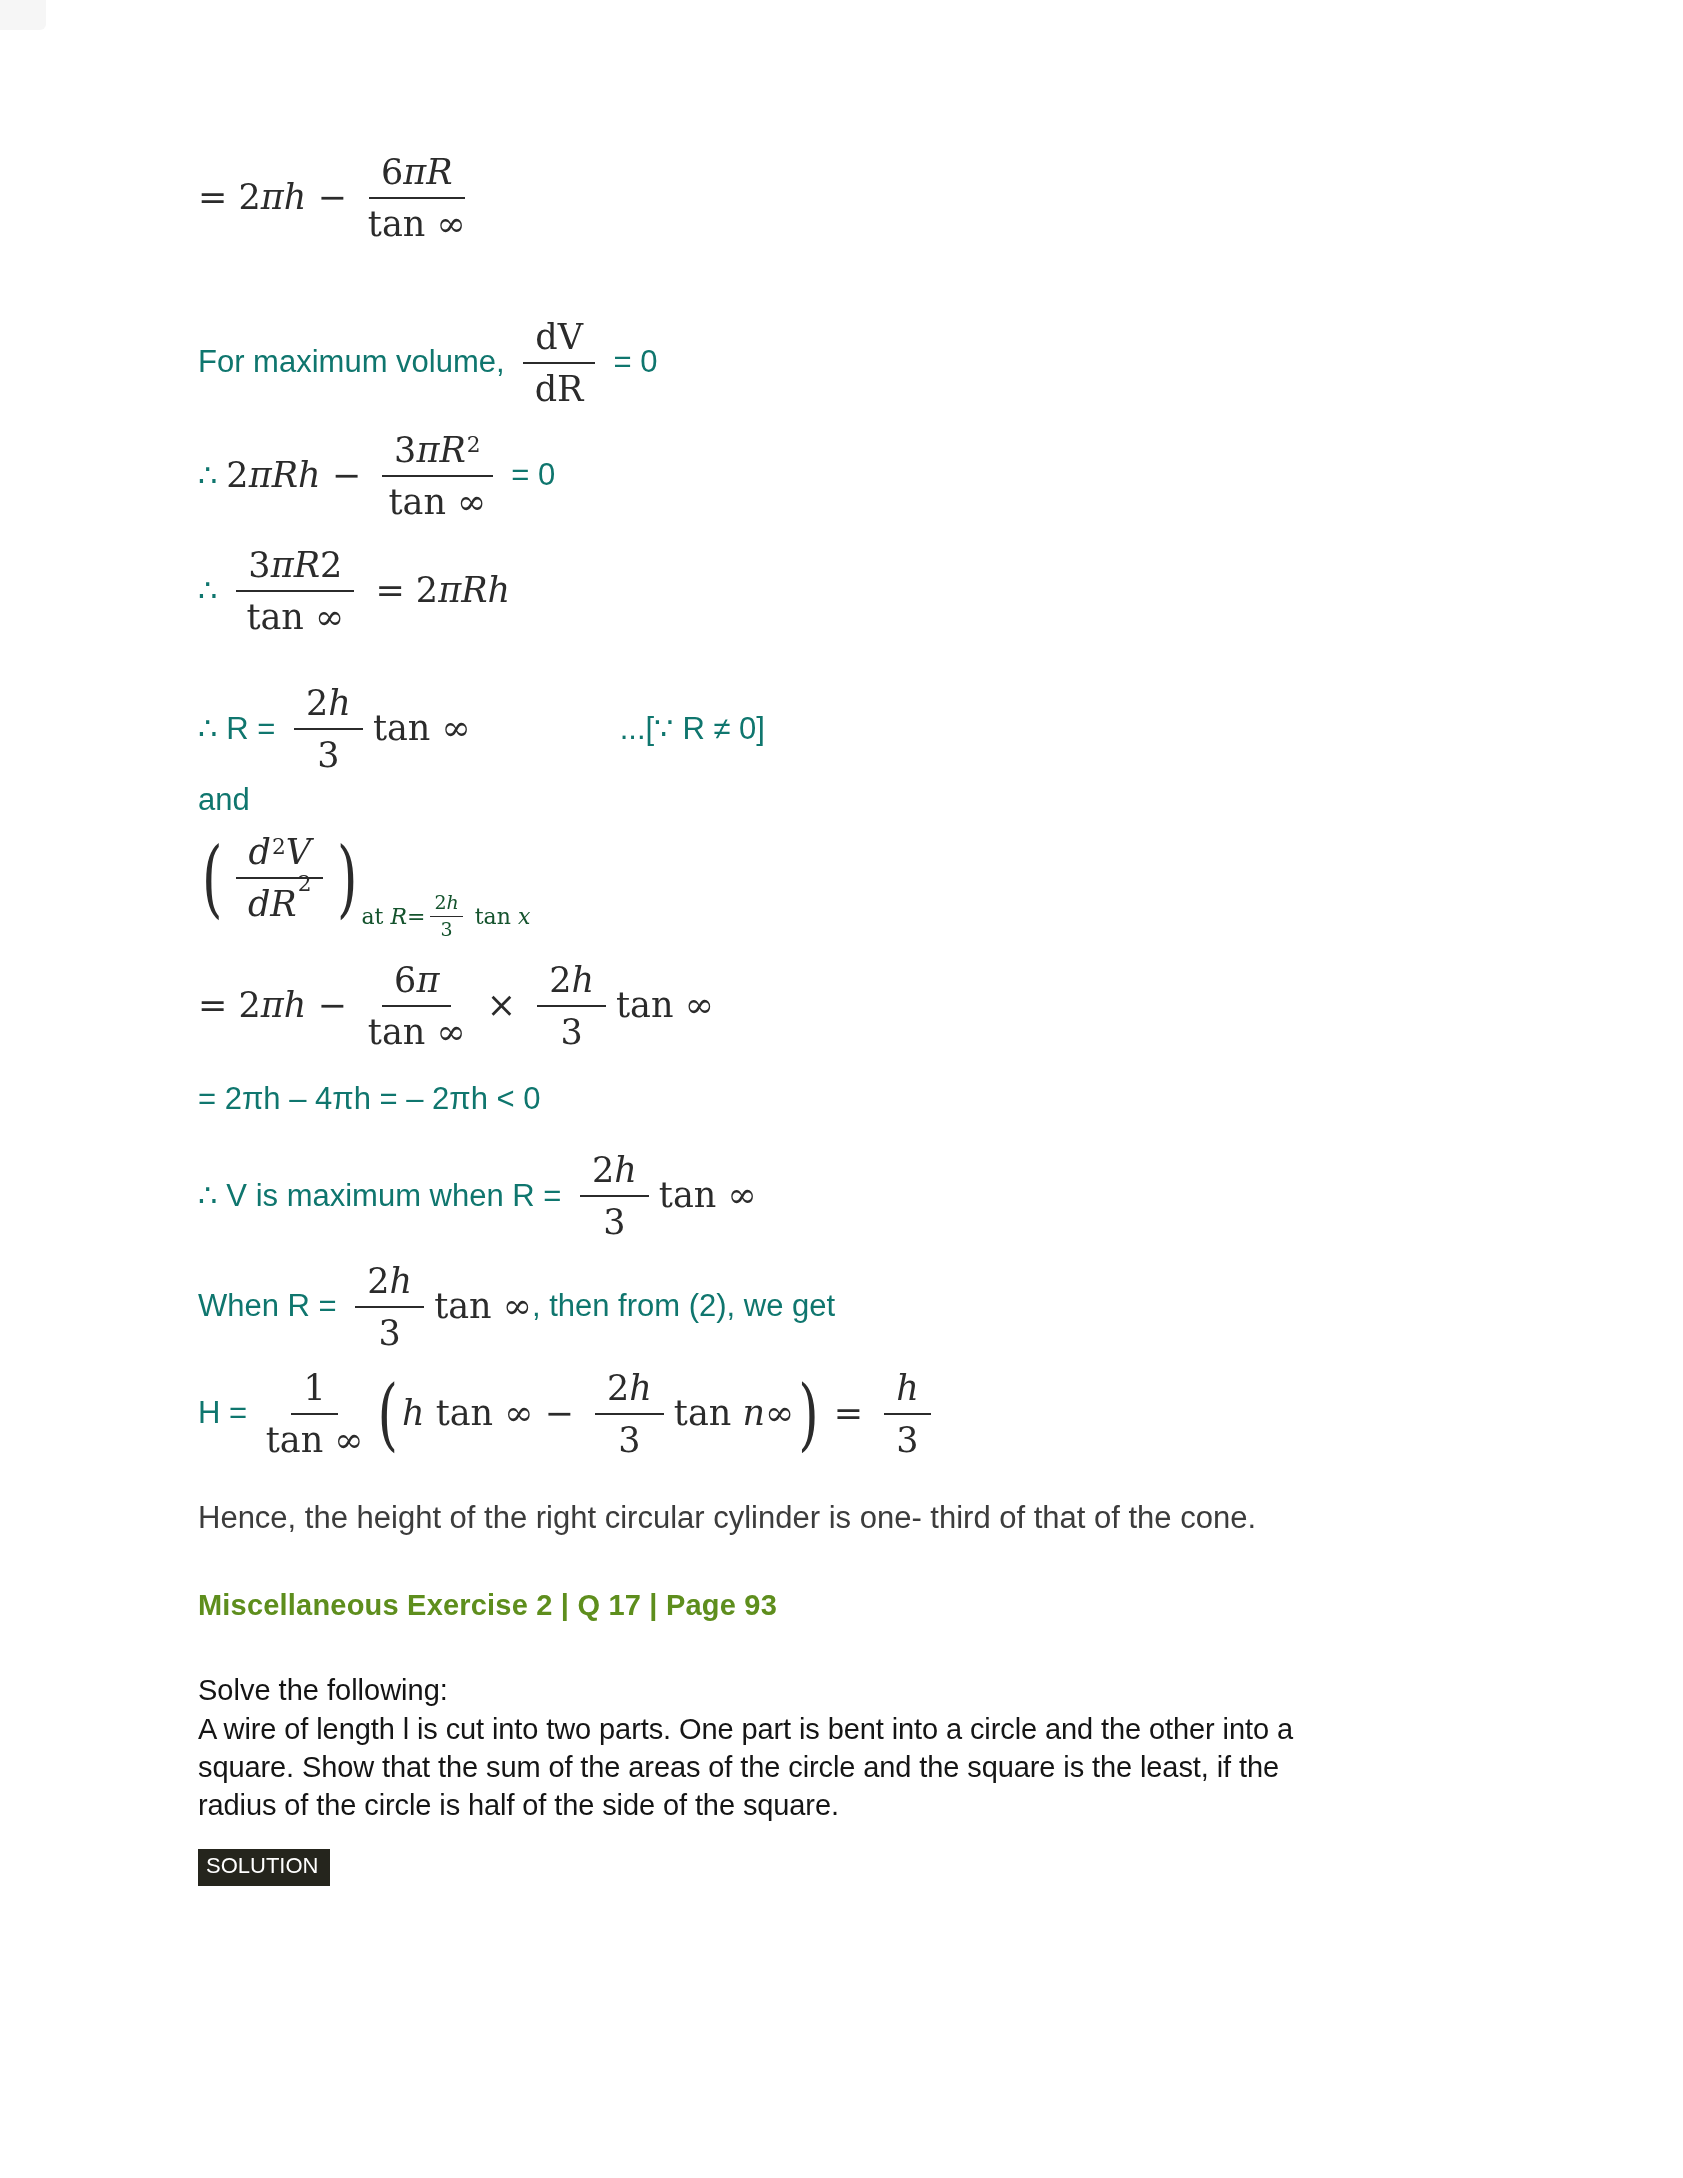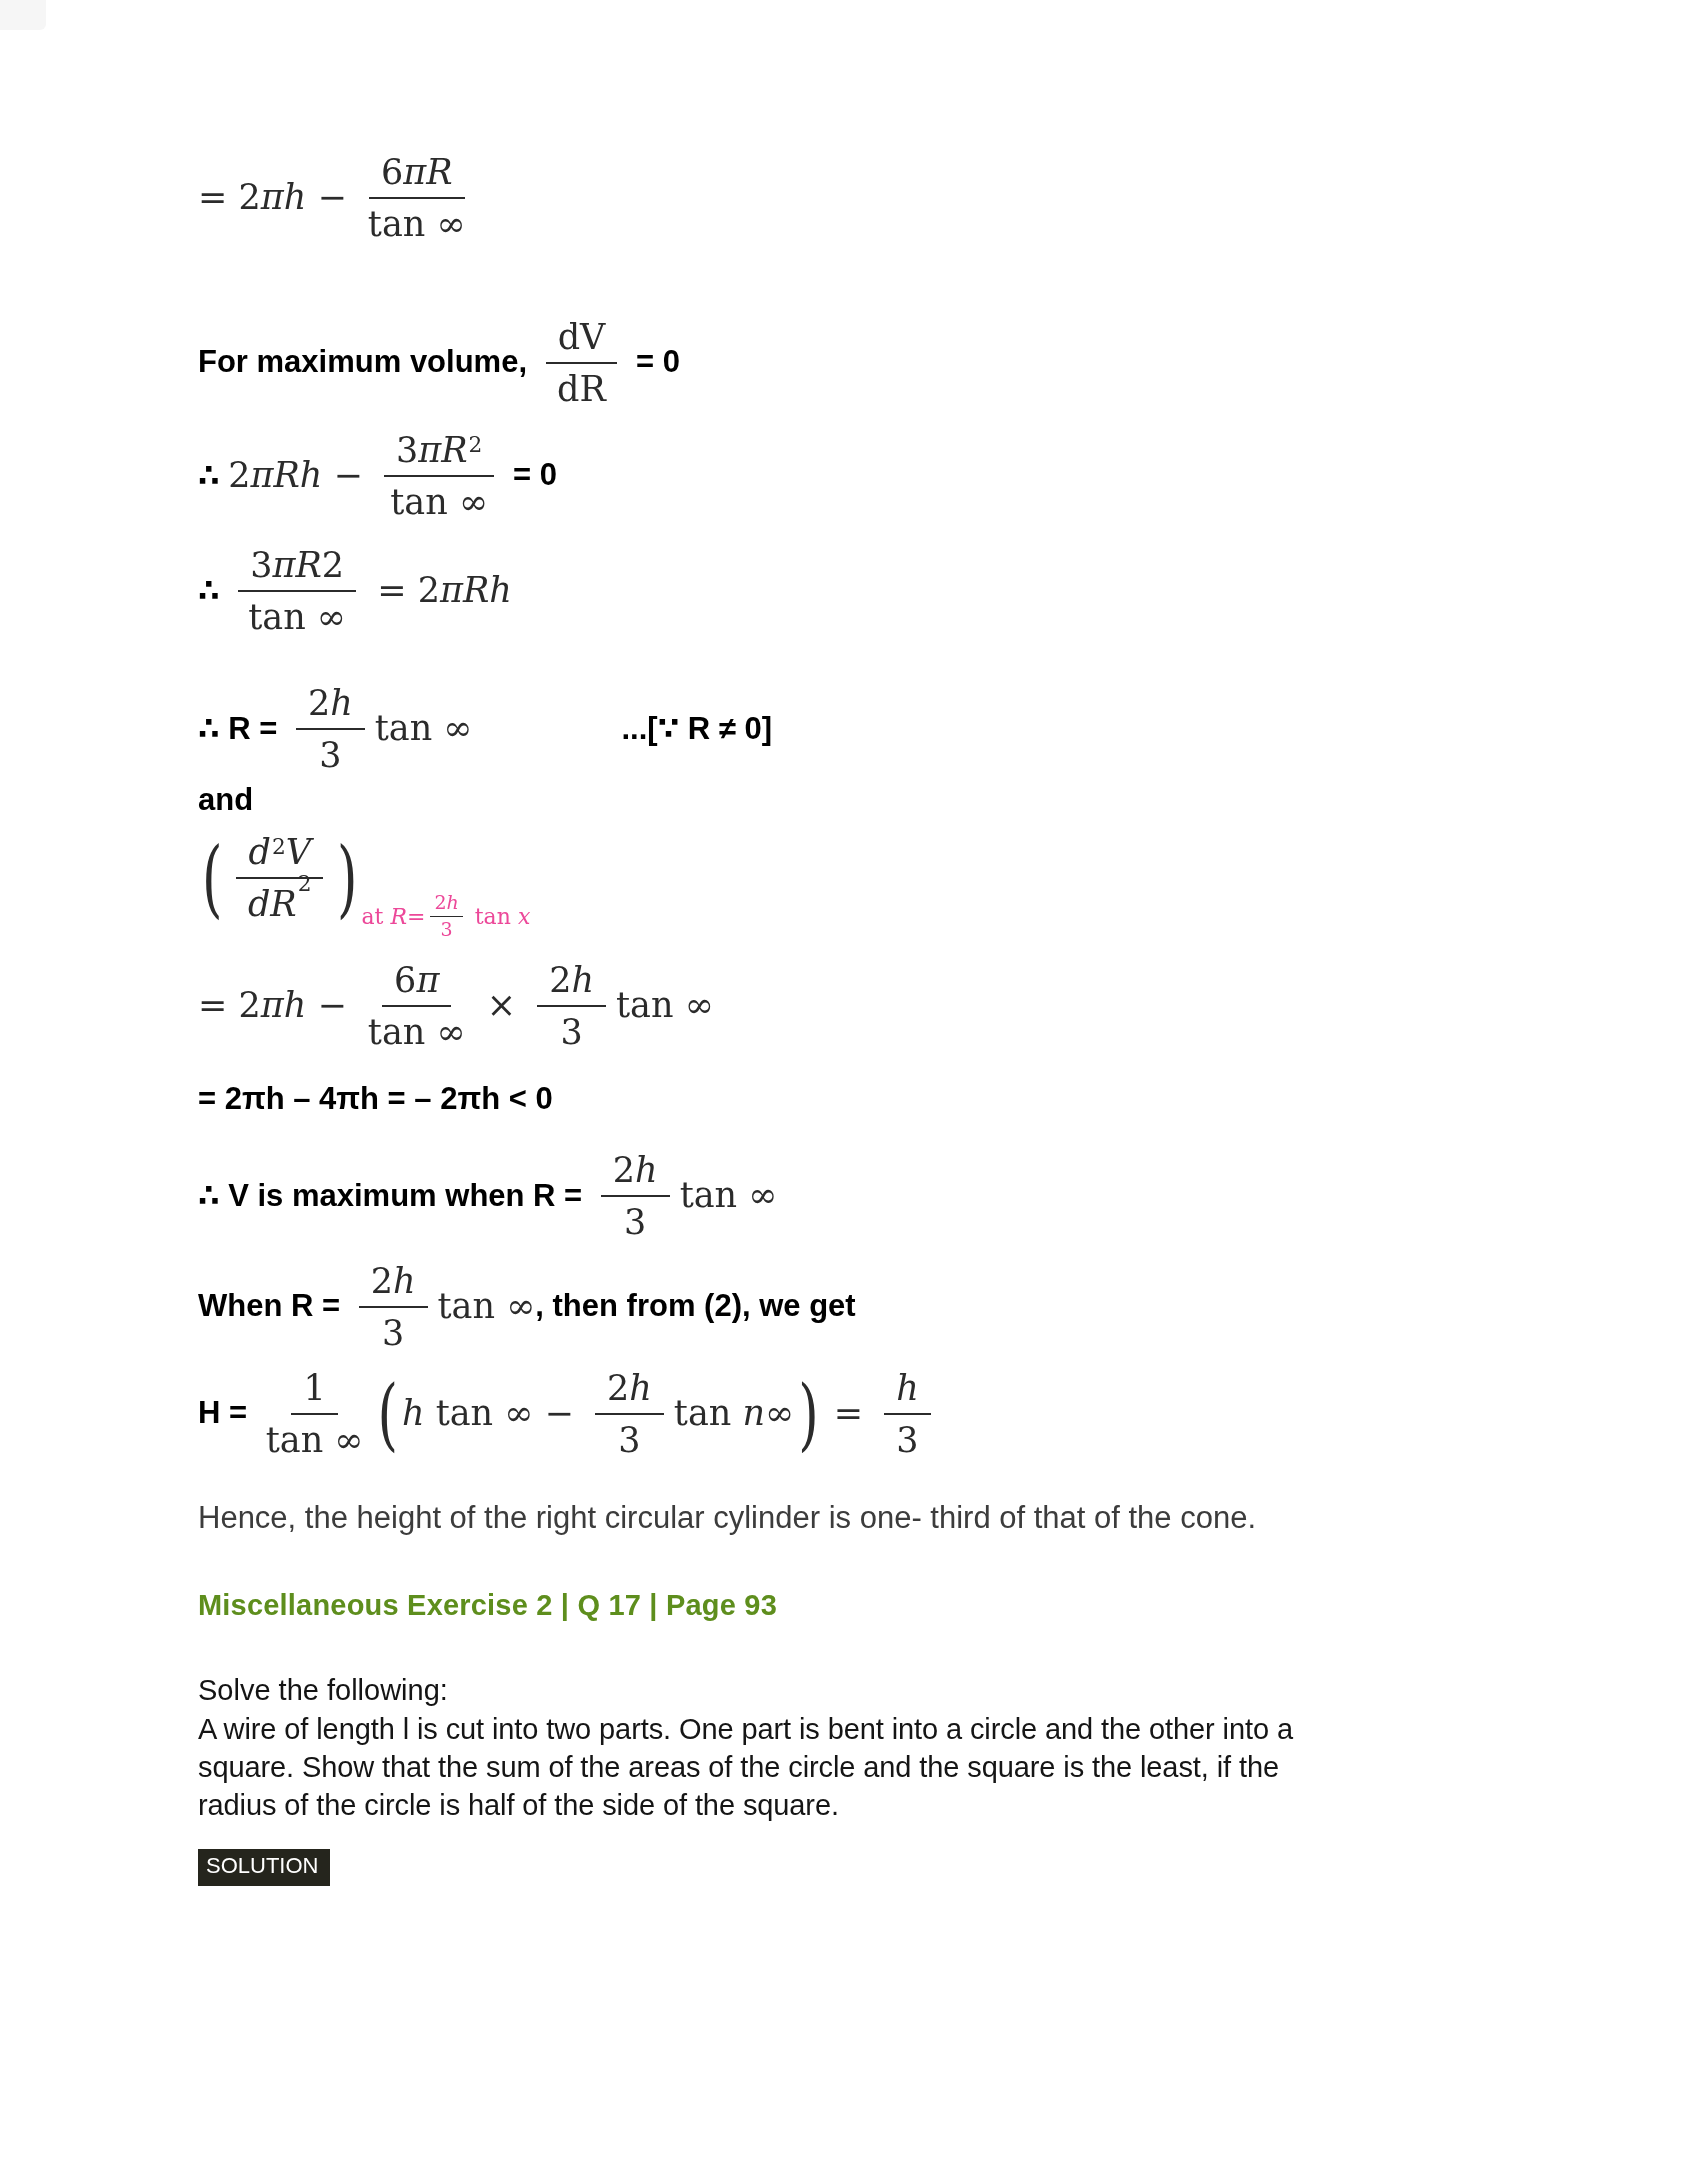"For maximum volume," .eq .sans { color: #000000 -> #0f766e; font-weight: bold -> none }
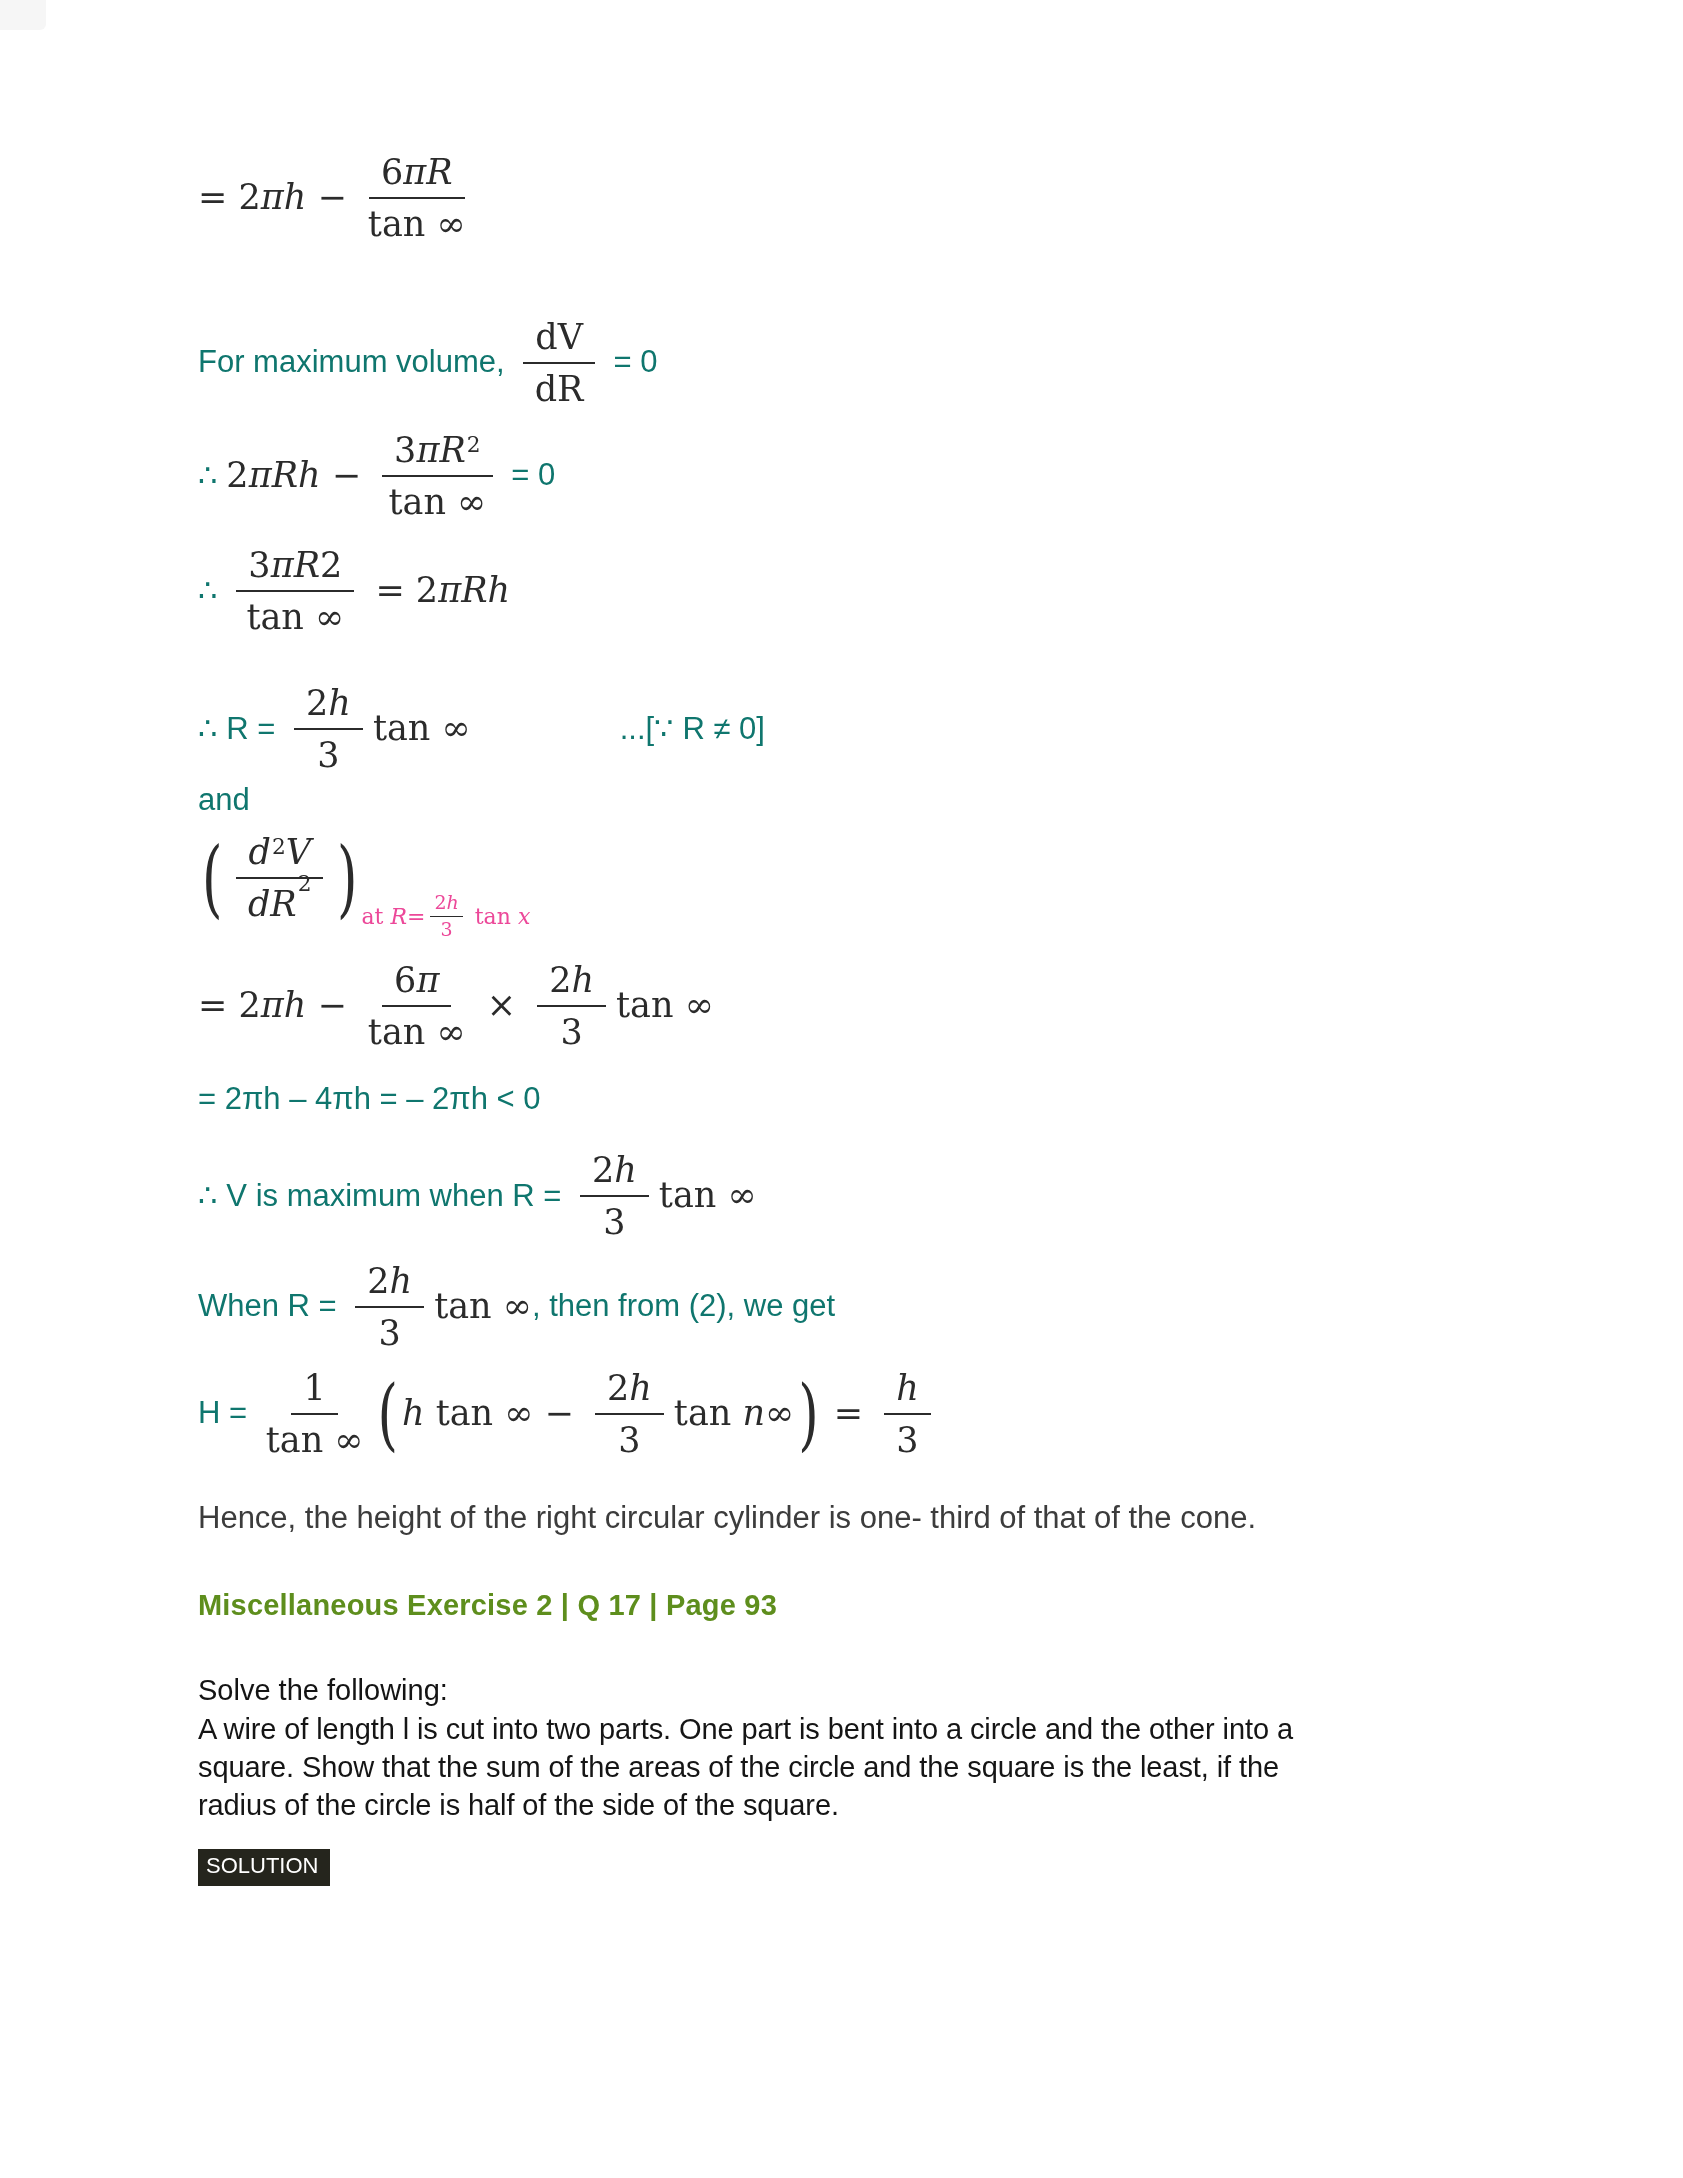"at" .subg { color: #ec4899 -> #14532d }
